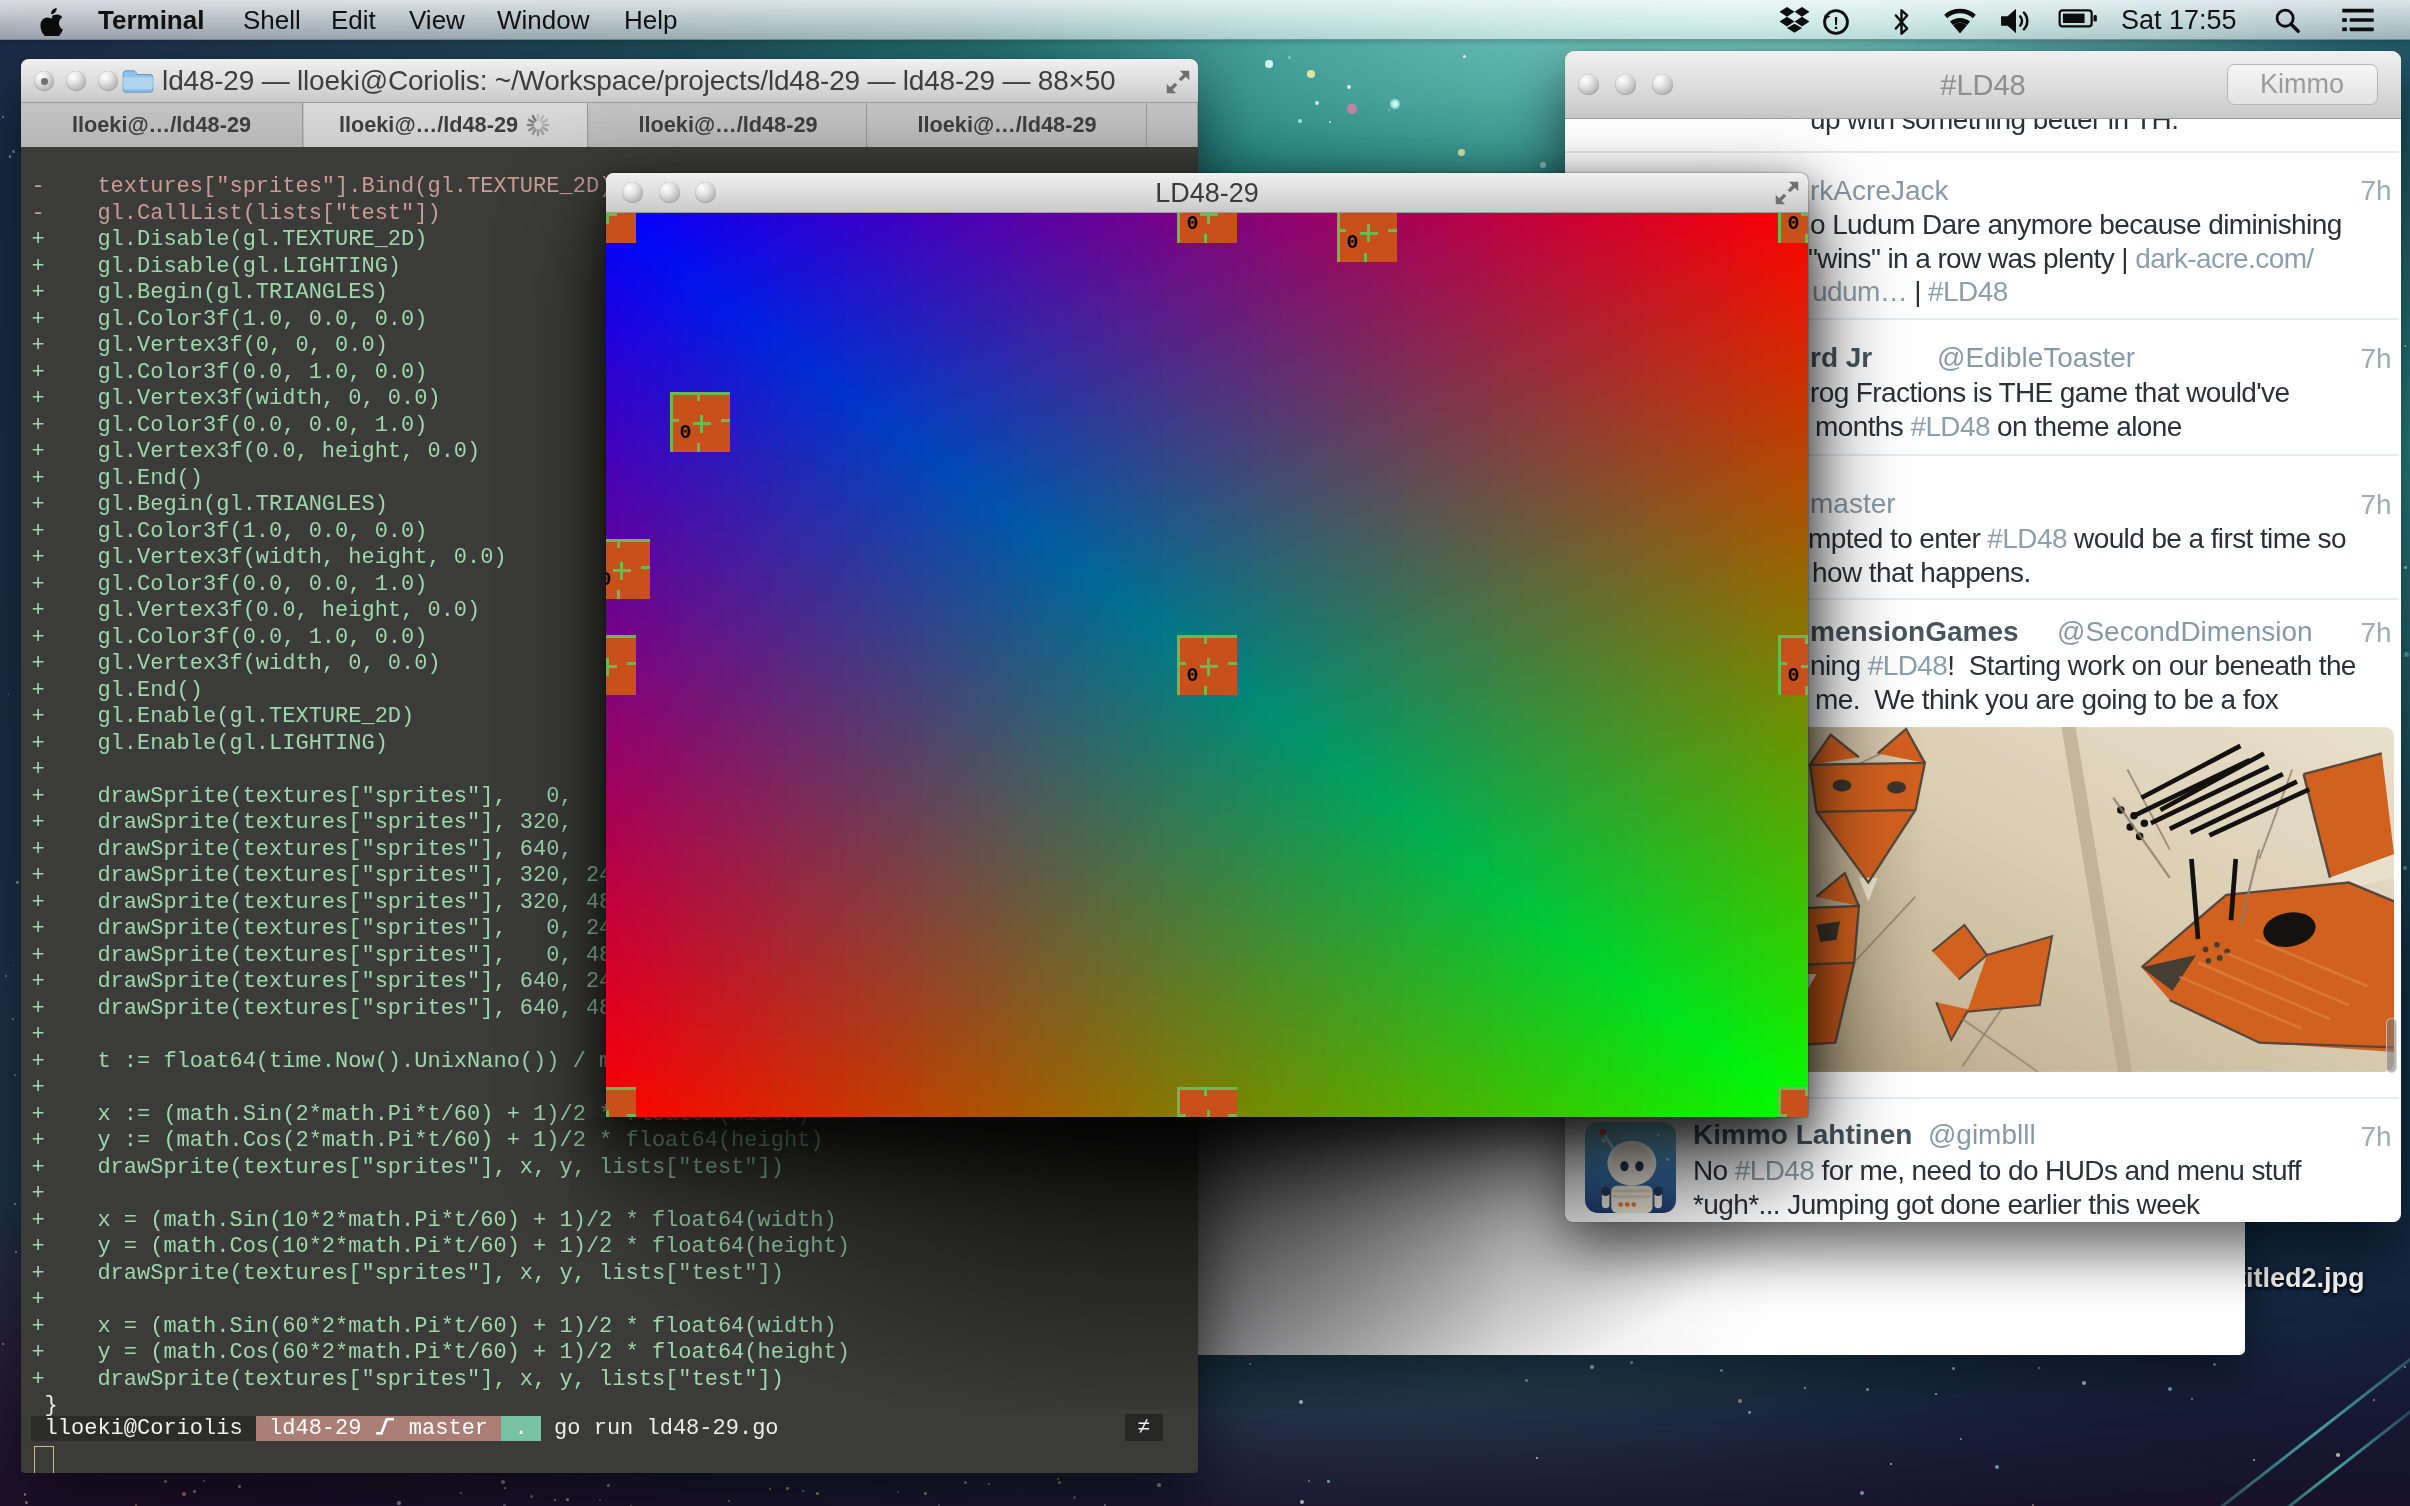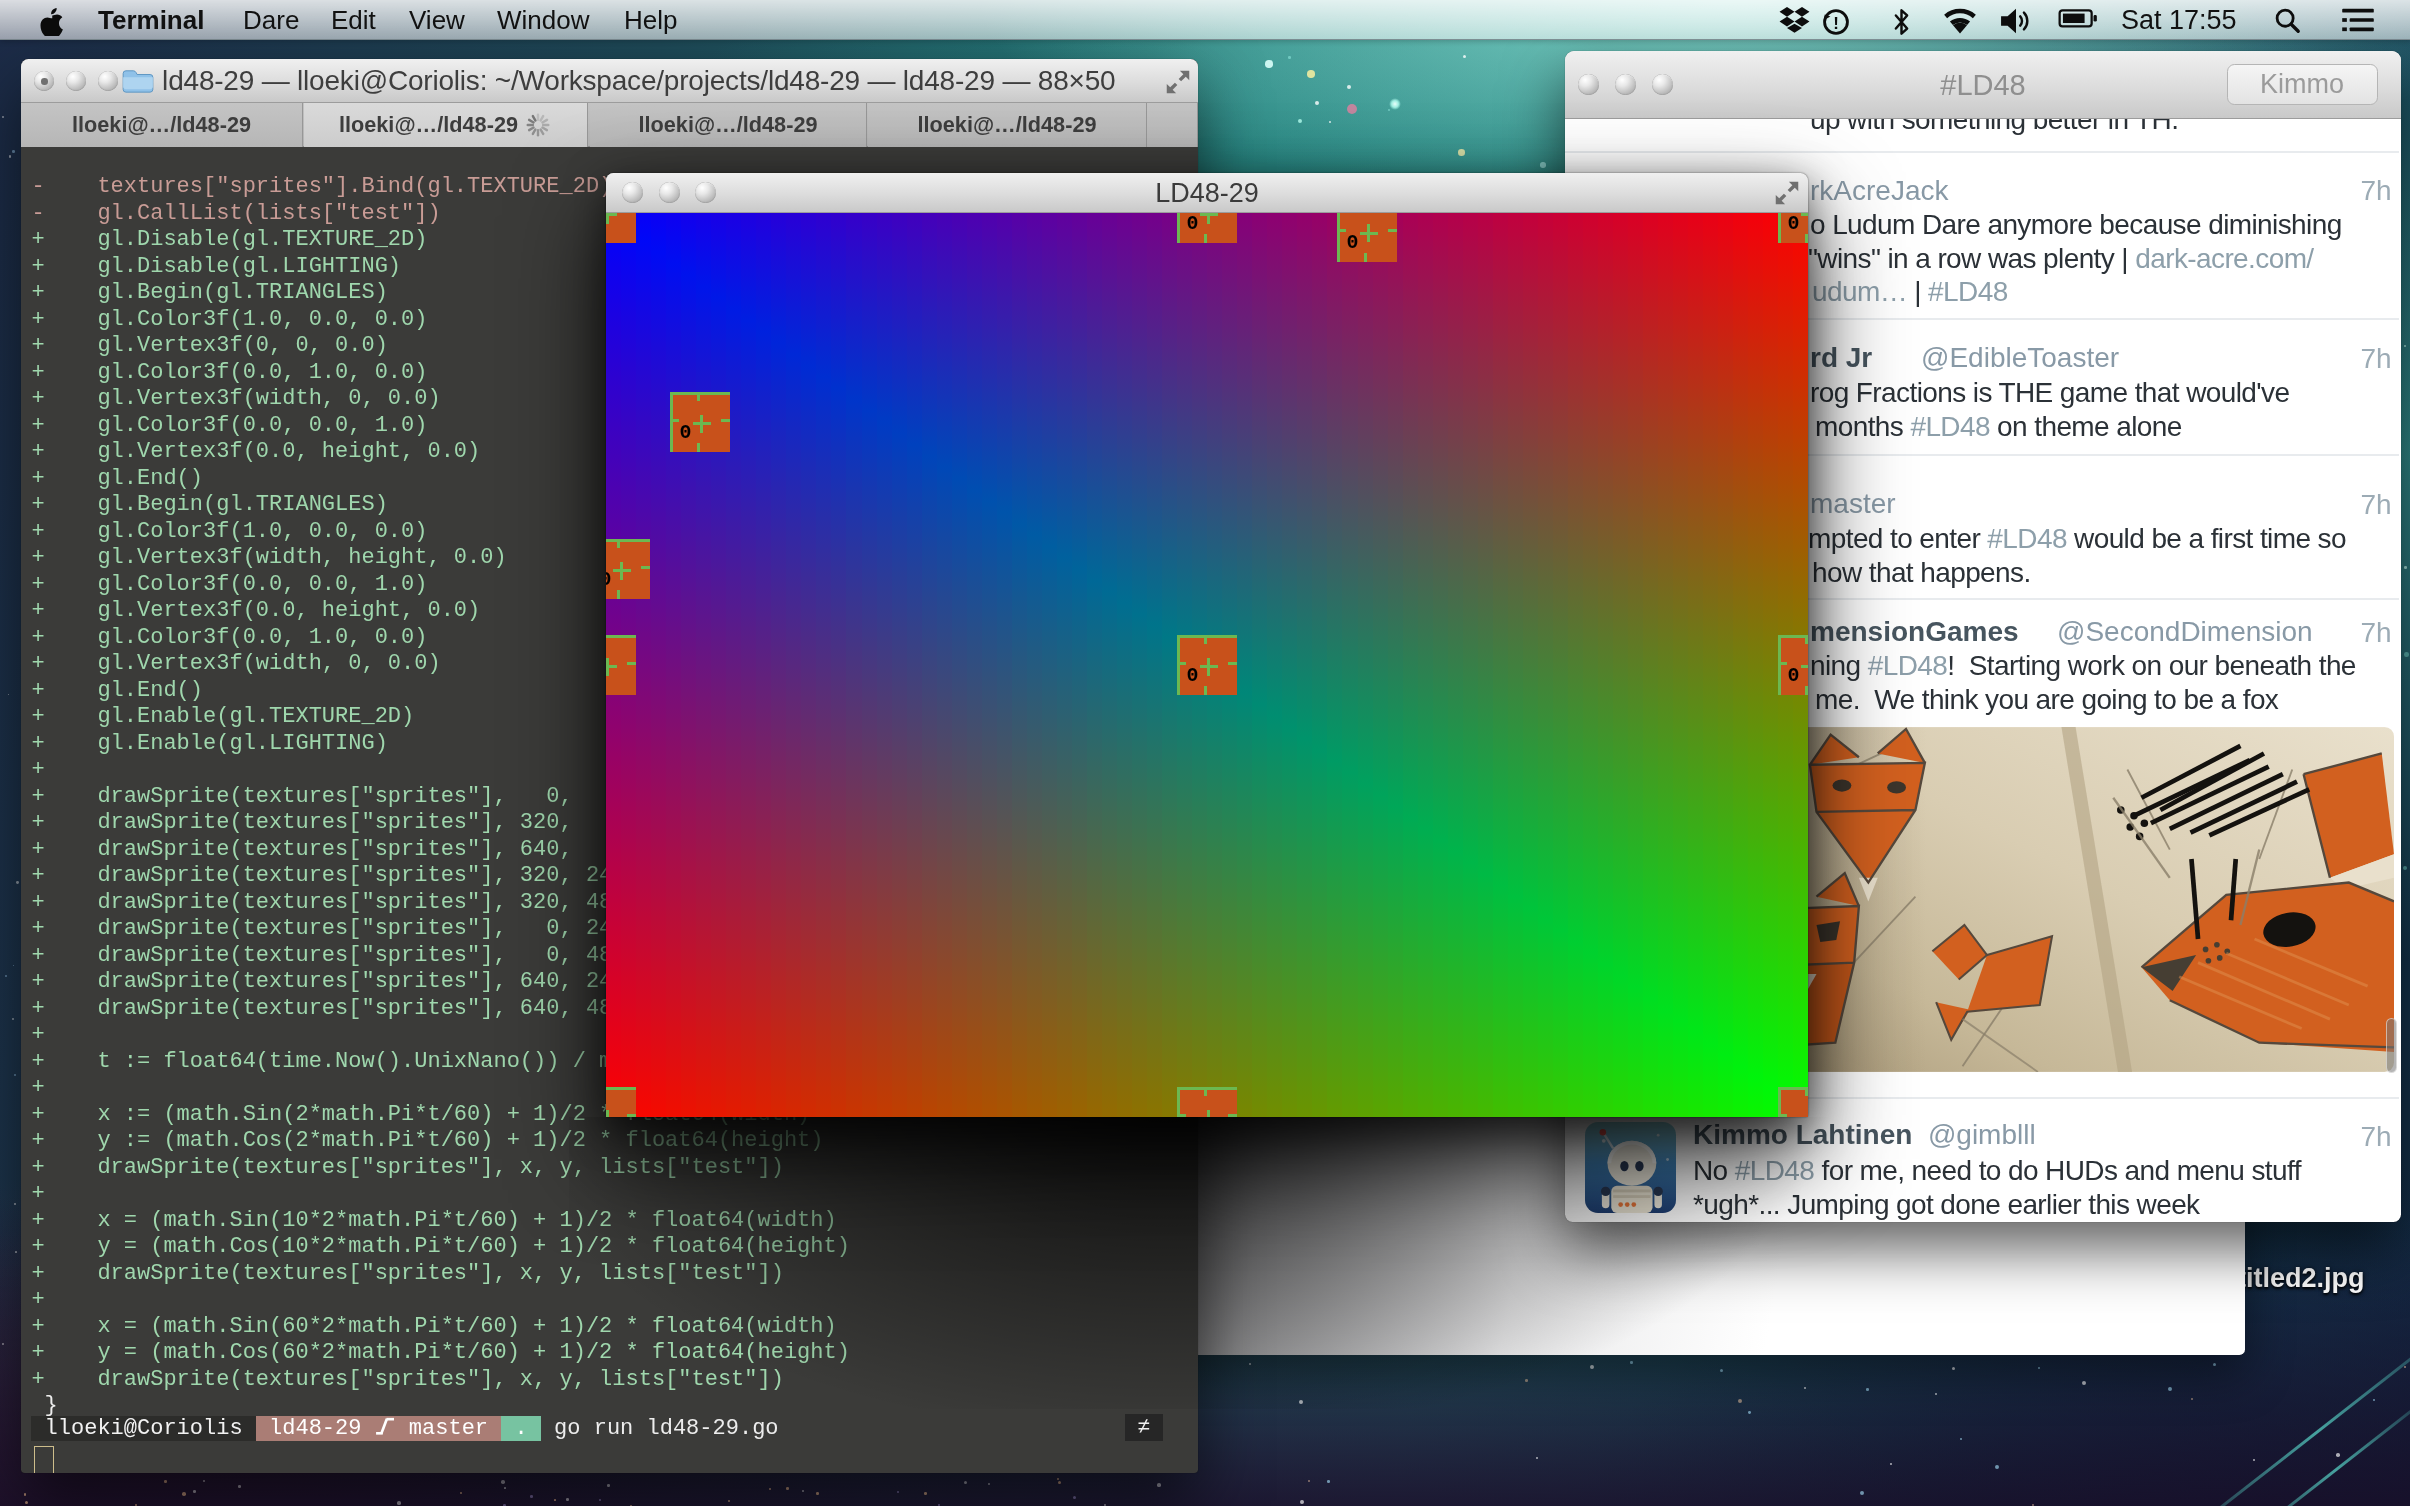"Dare" div.mi { text: Dare -> Shell }
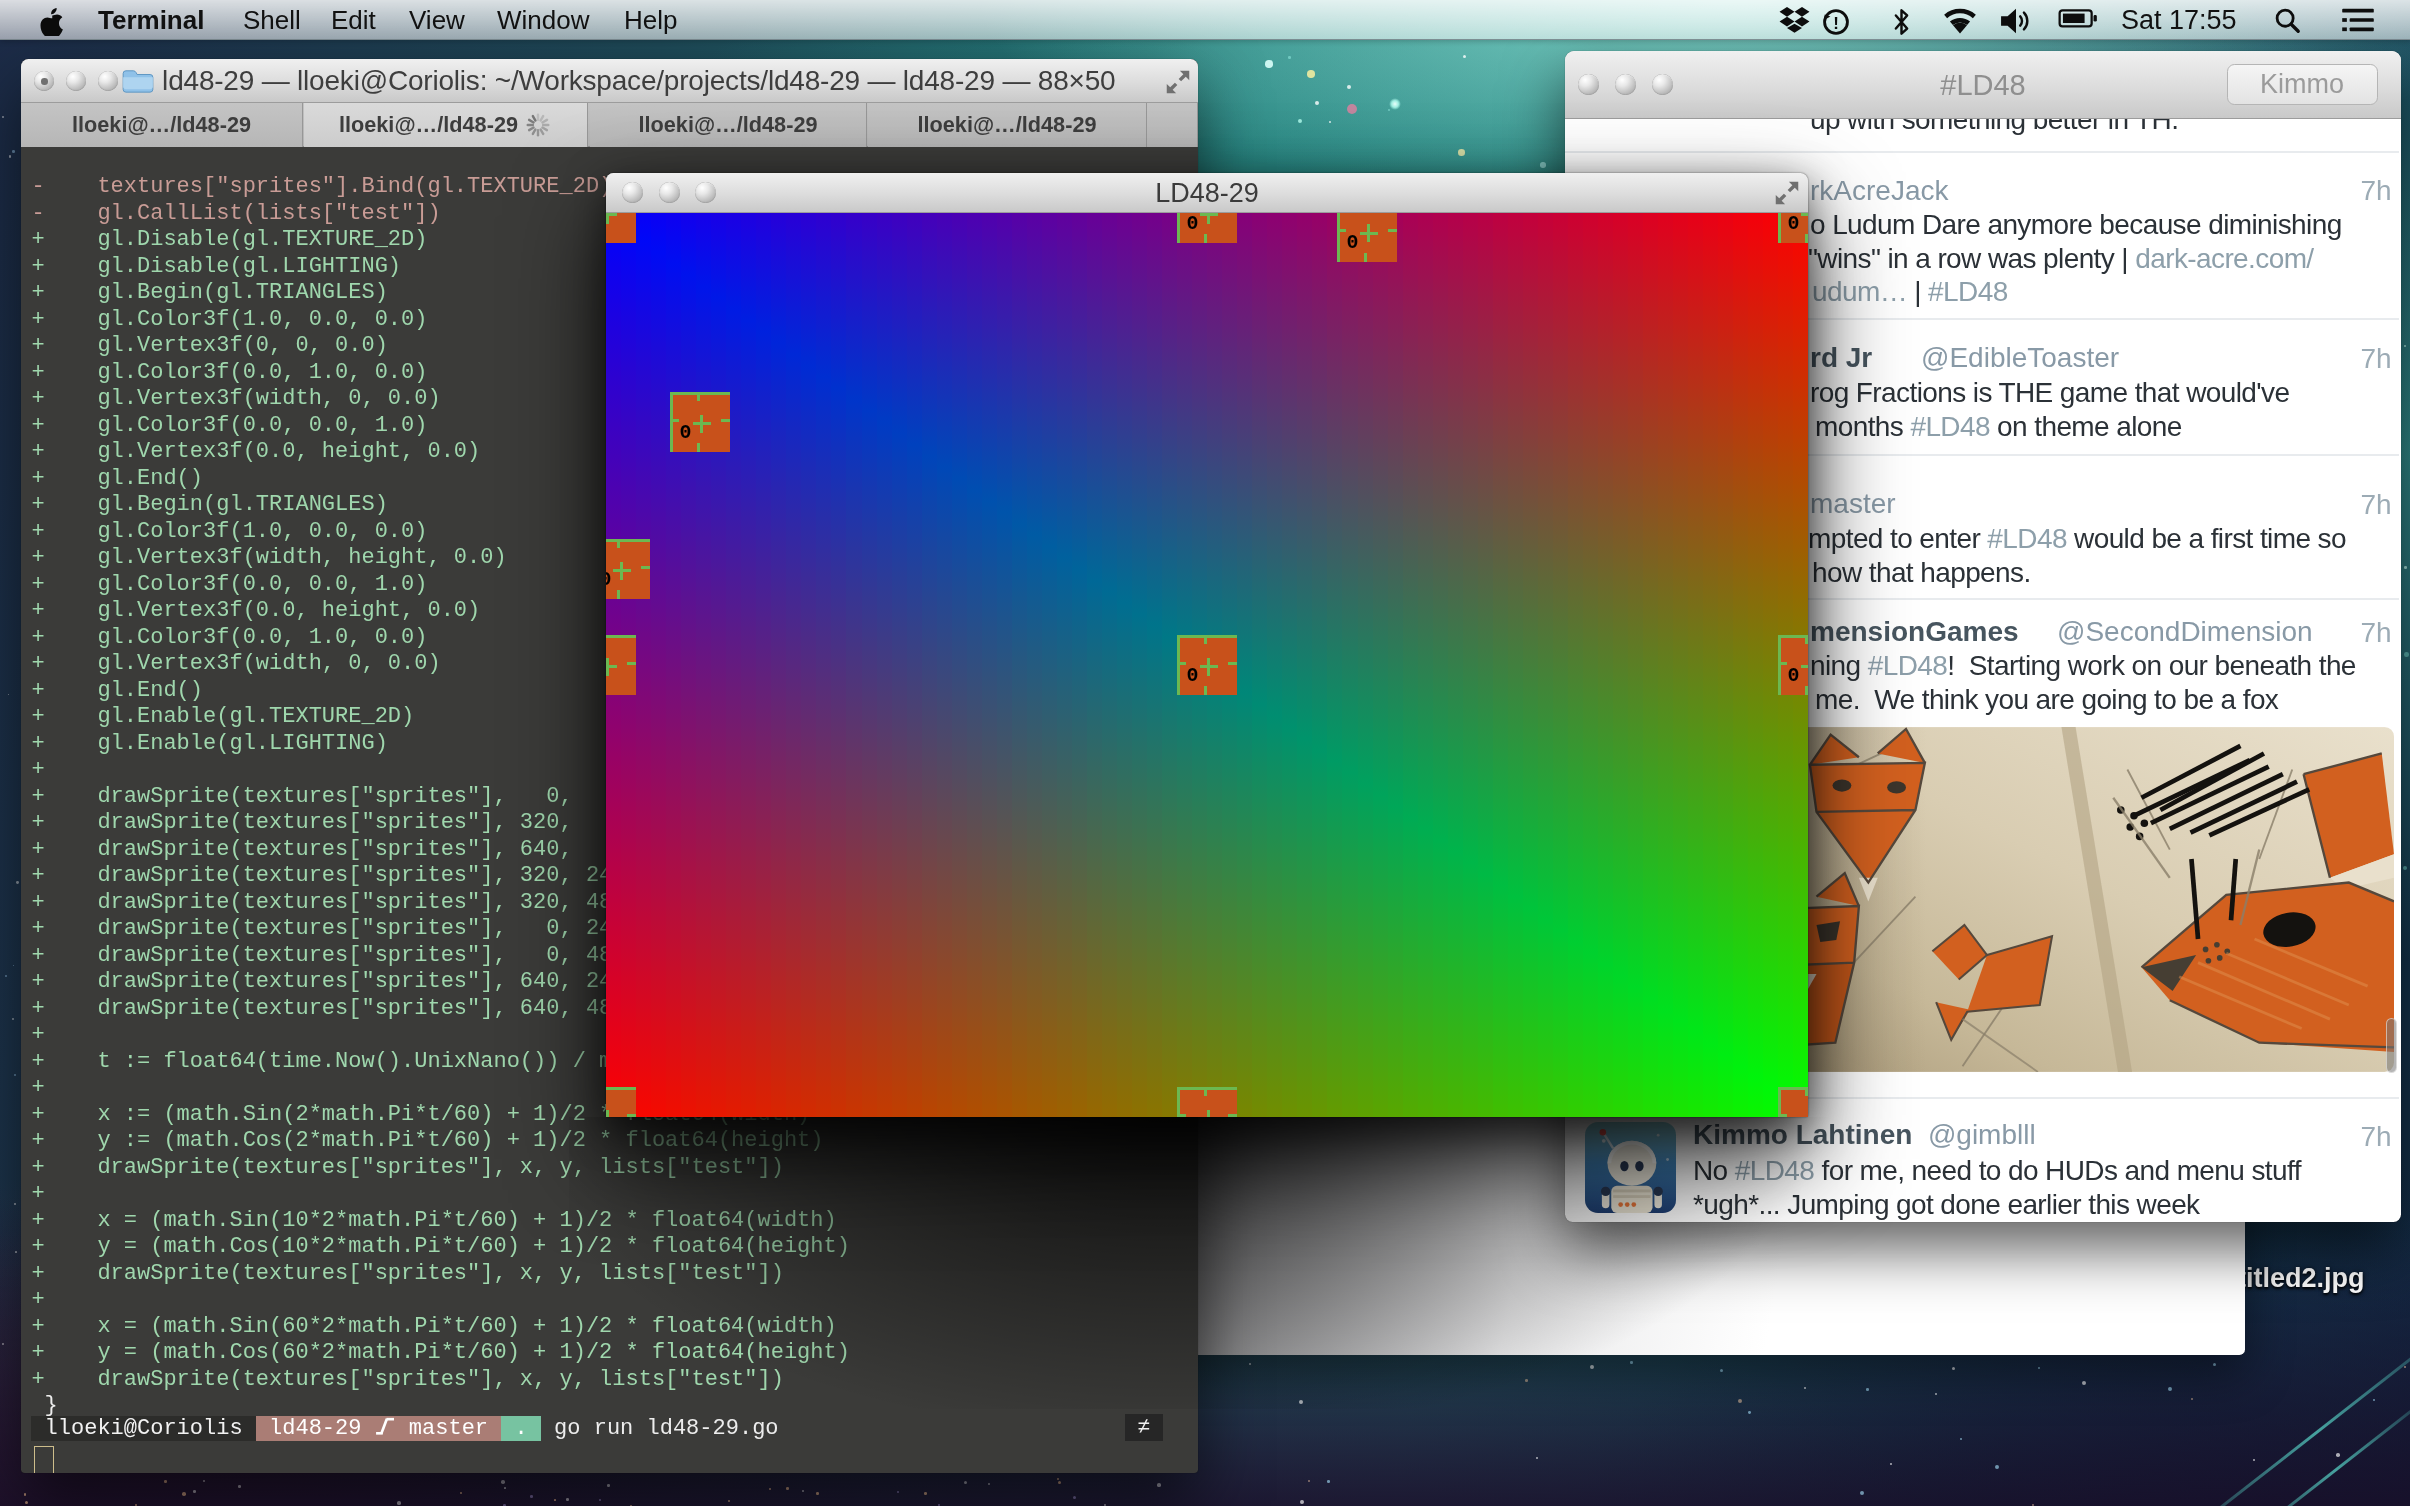"@EdibleToaster" div.tweet-h { left: 356px -> 372px }
